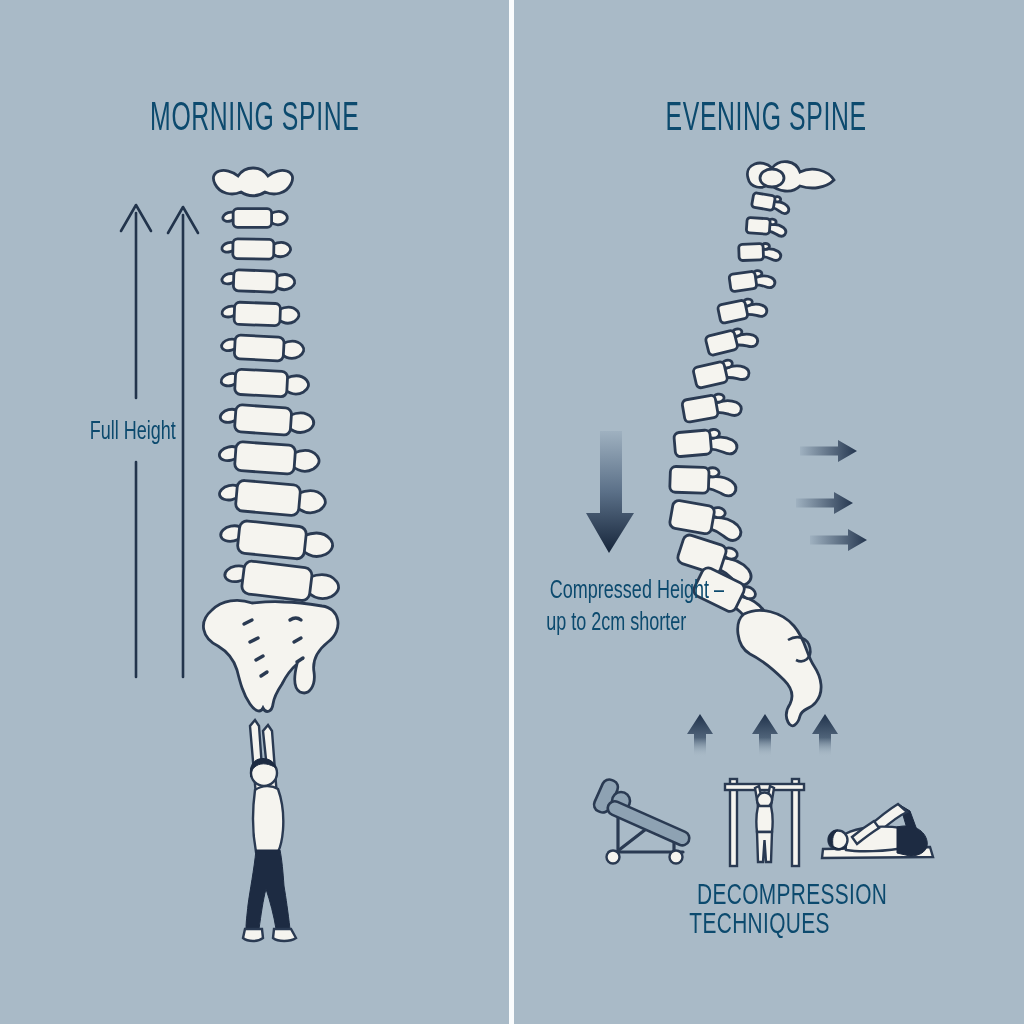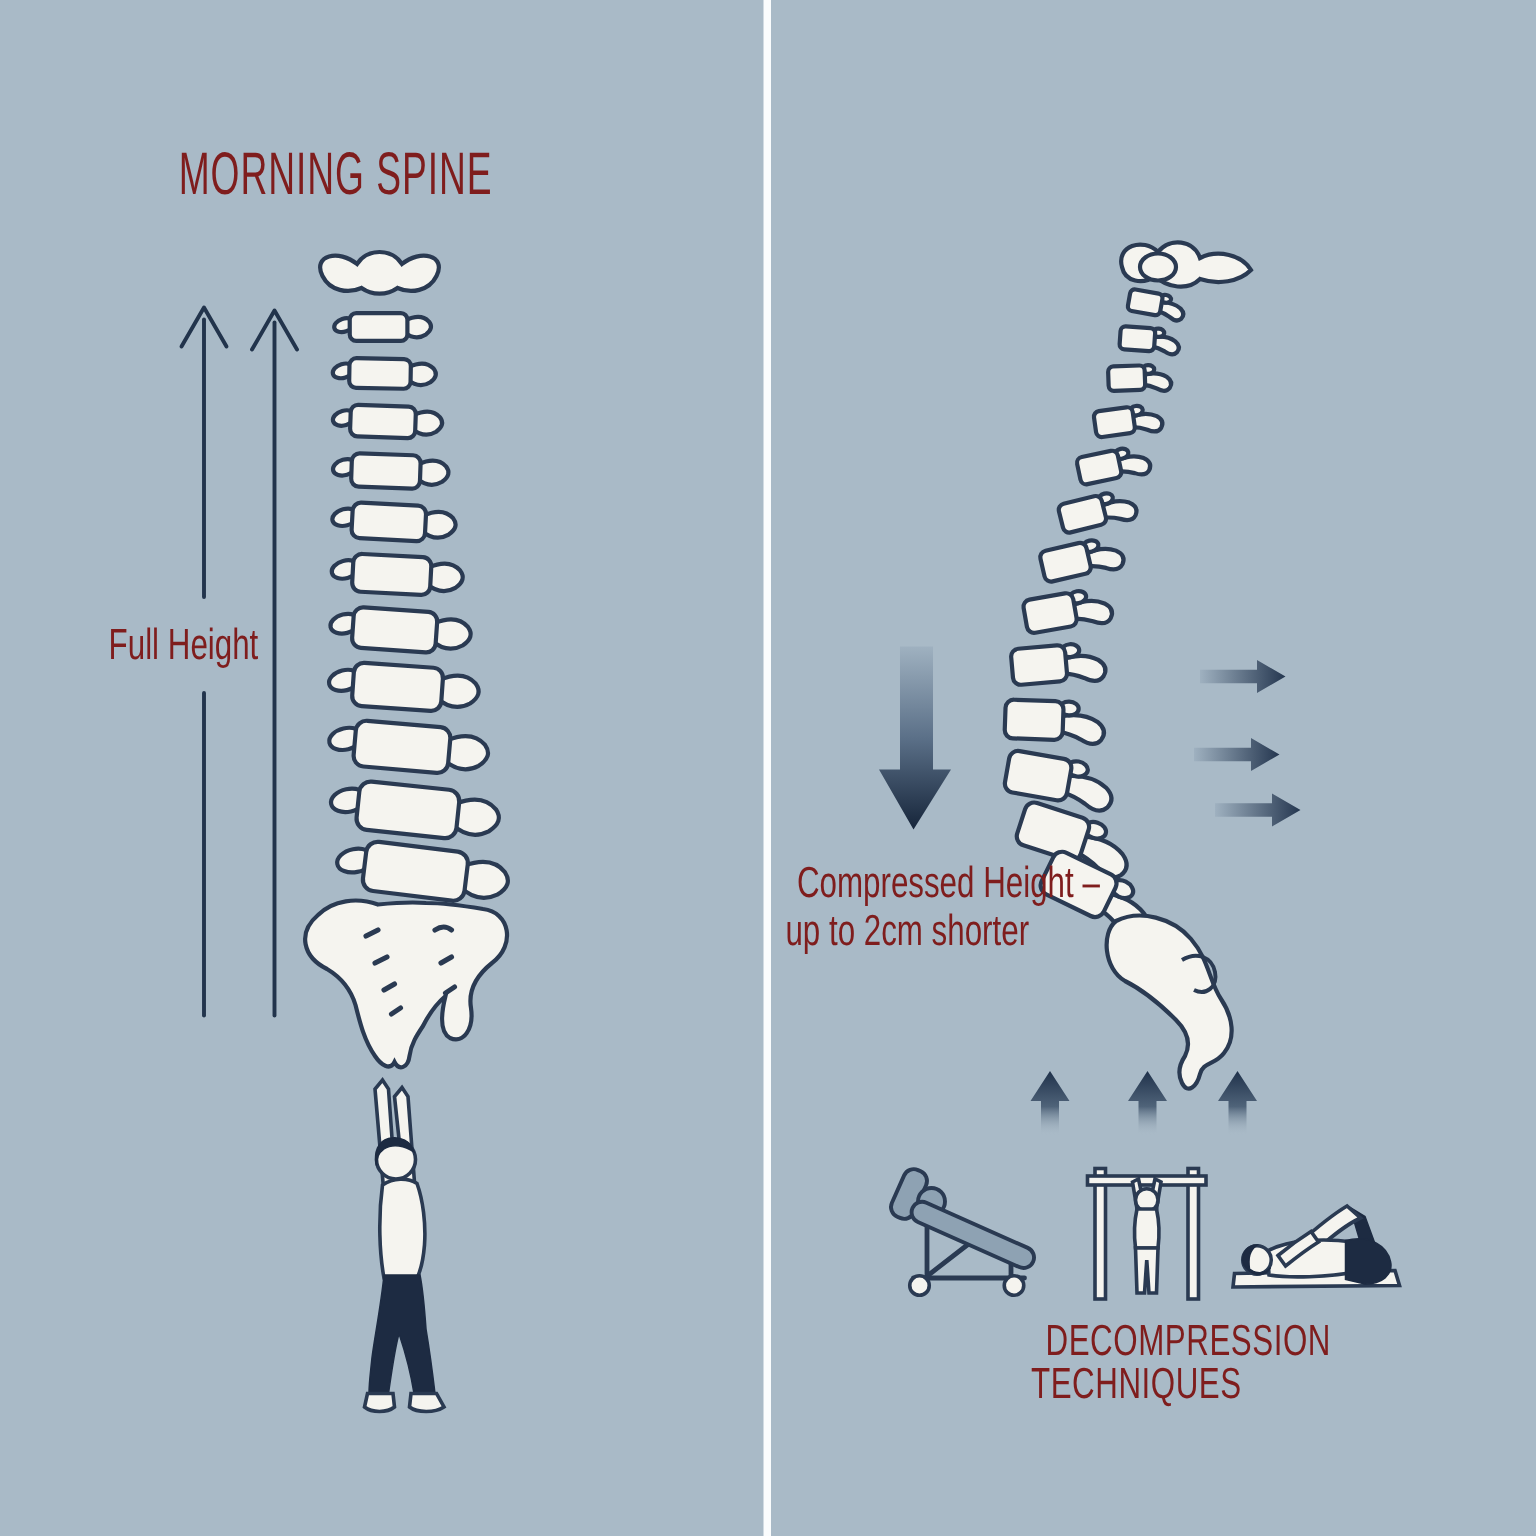"MORNING SPINE" .txt { color: #7f1d1d -> #0c4a6e; text-align: none -> center }
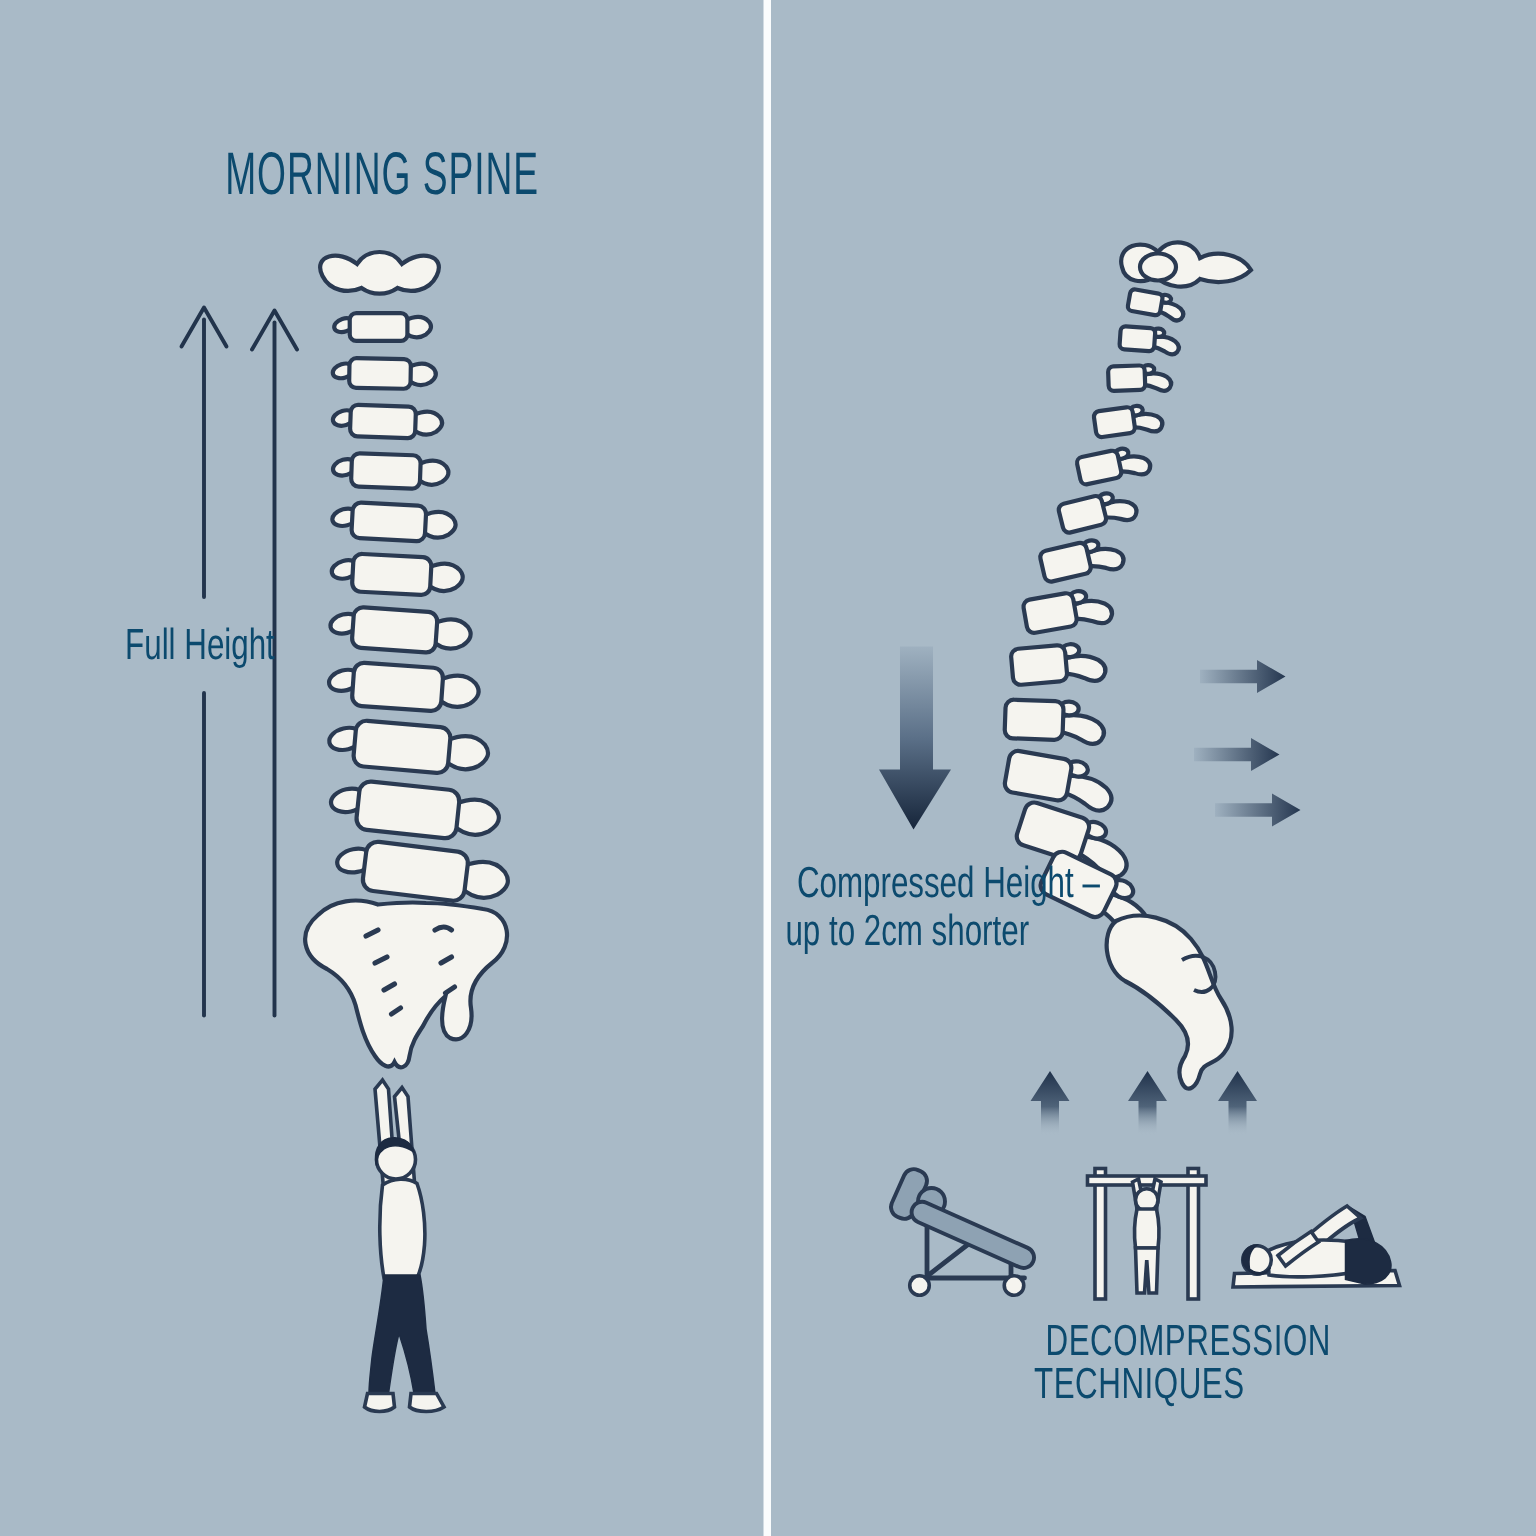"EVENING SPINE" div.txt { html: none -> <div> <span>EVENING SPINE</span> </div> }
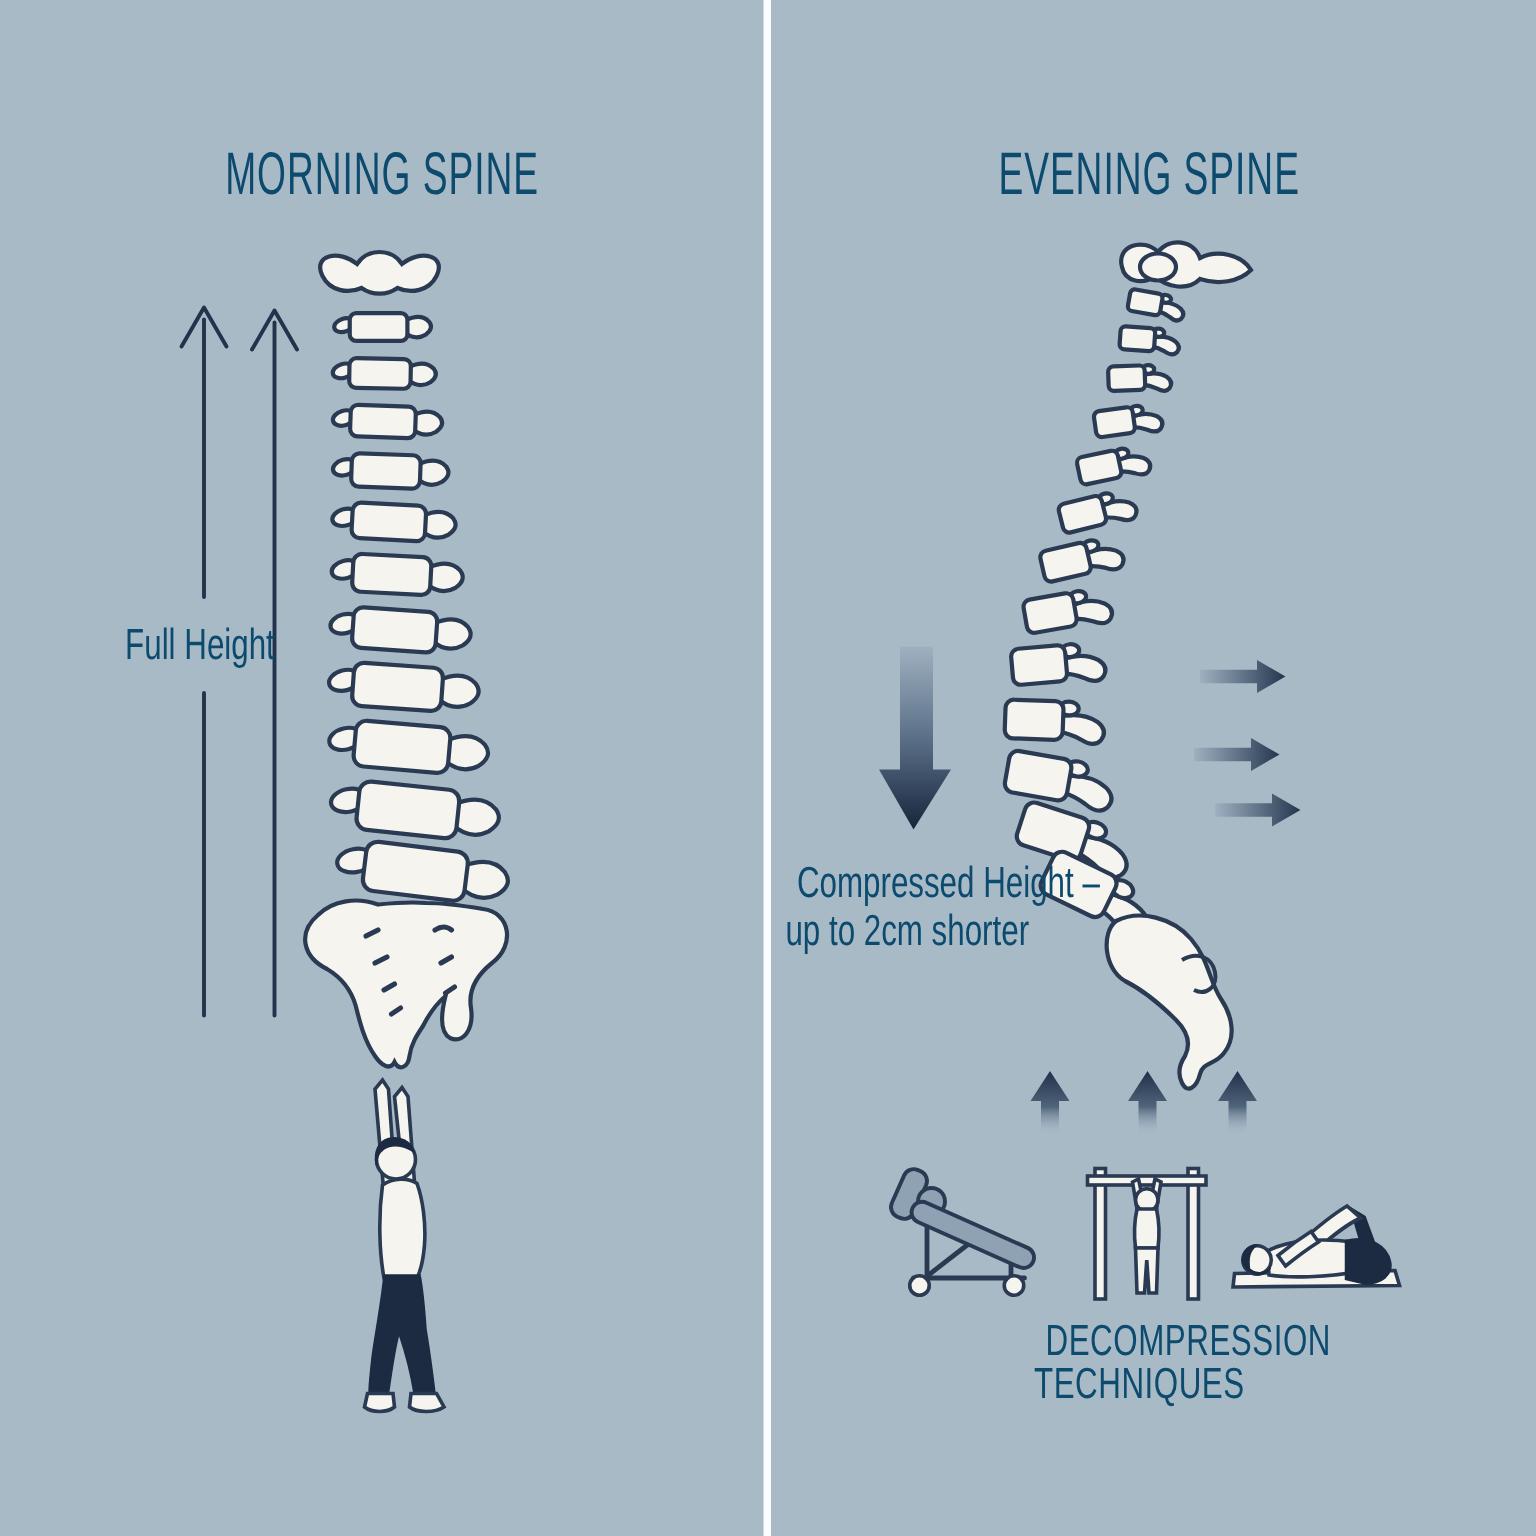"Full Height" .label { font-size: 29px -> 25px }
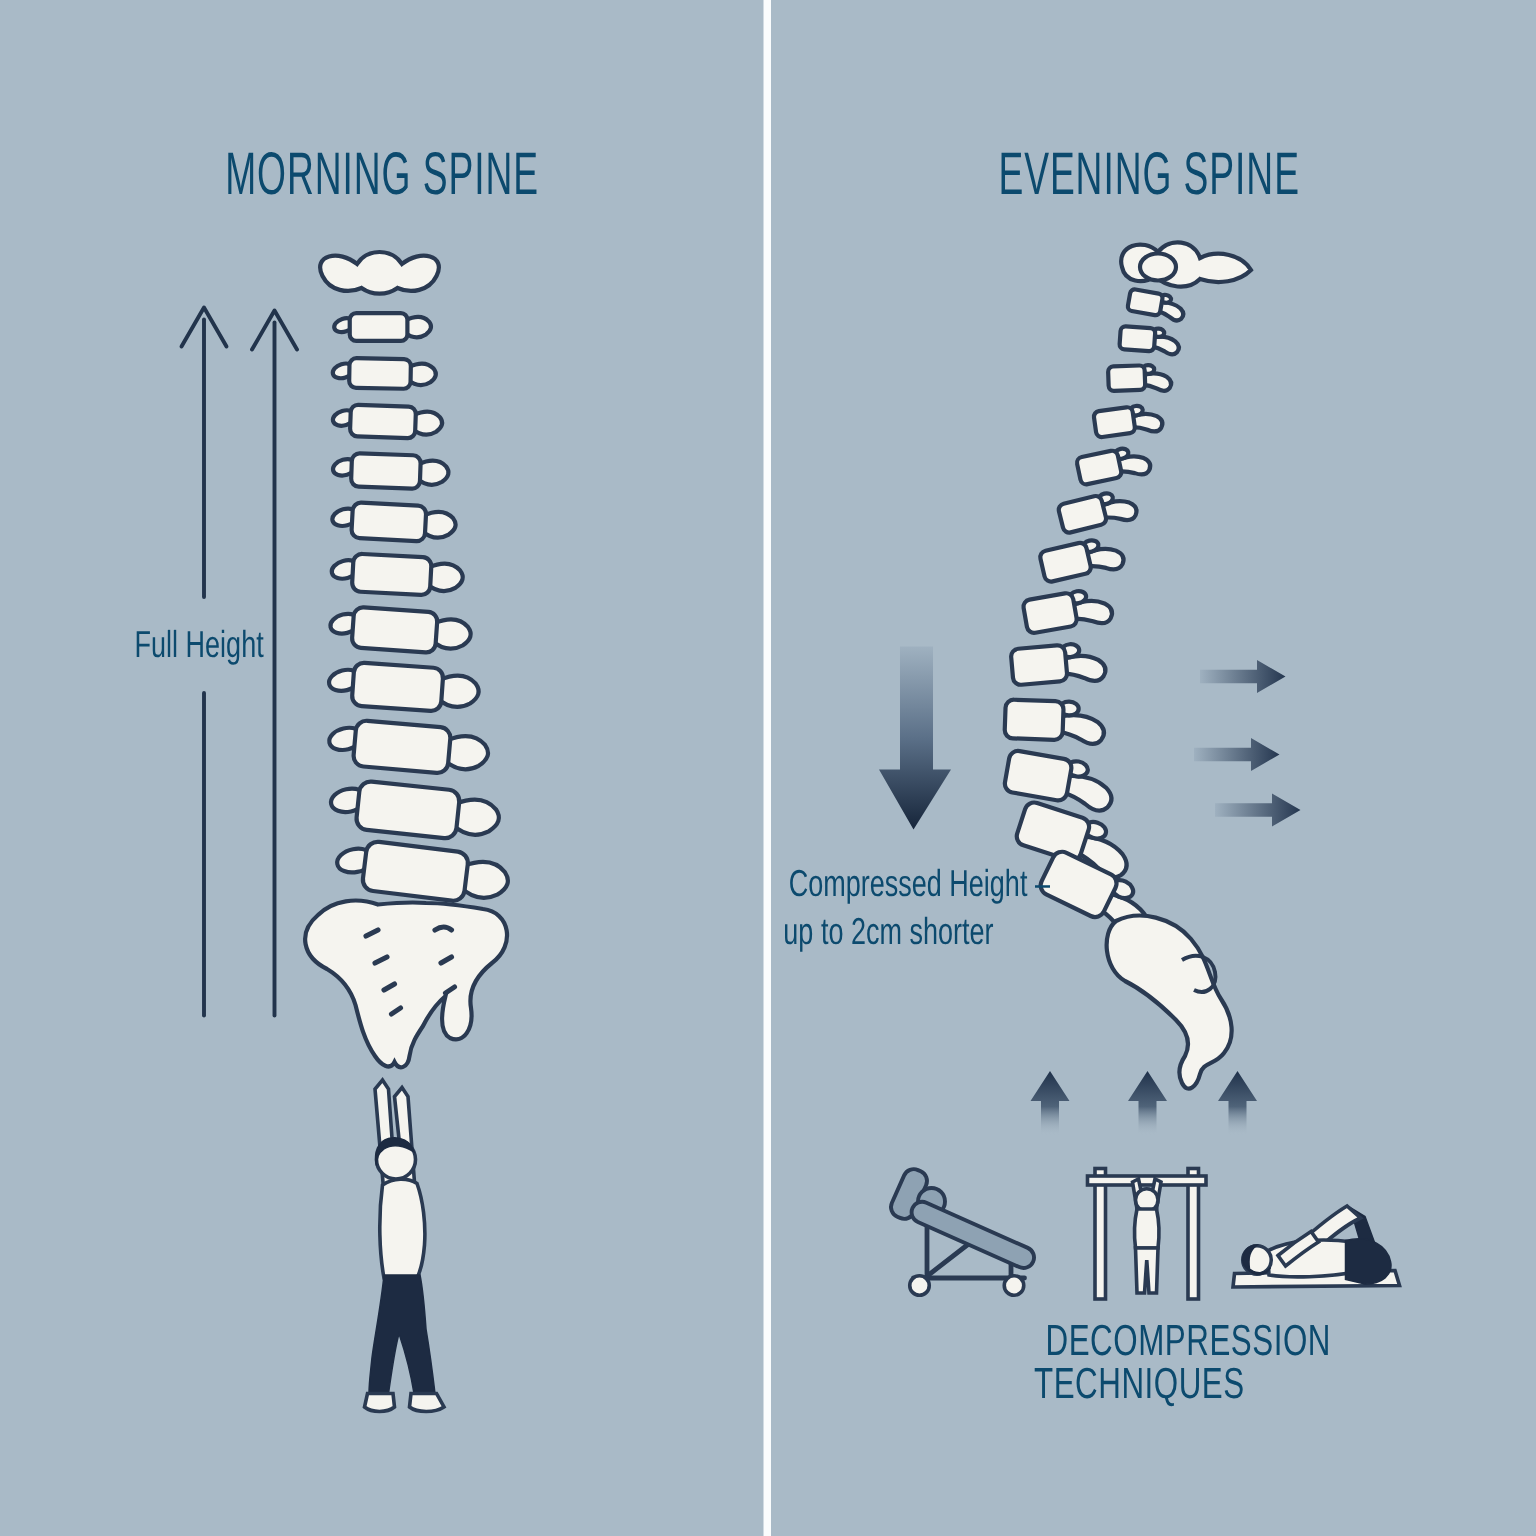"Compressed Height –" div.txt { left: 492px -> 516px }
